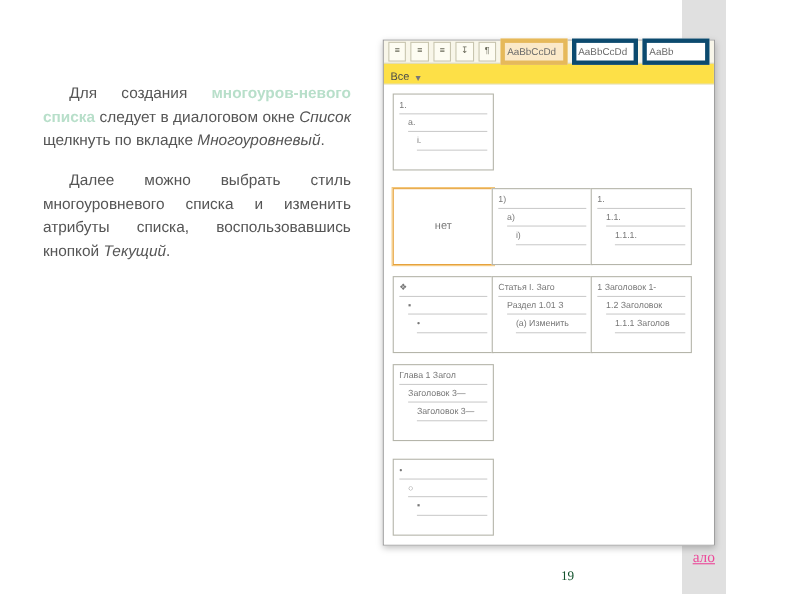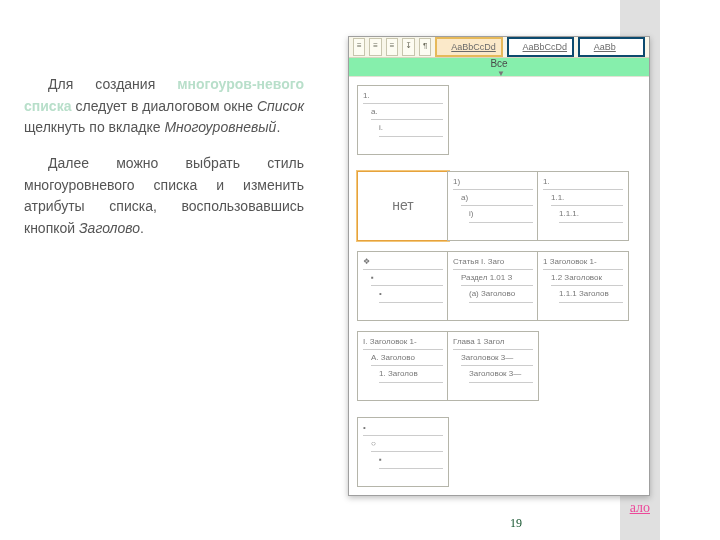"AaBbCcDd" .rib-style { border: 2px solid #0c4a6e -> 4px solid #0c4a6e; padding: 0 14px -> 0 2px; text-decoration: underline -> none }
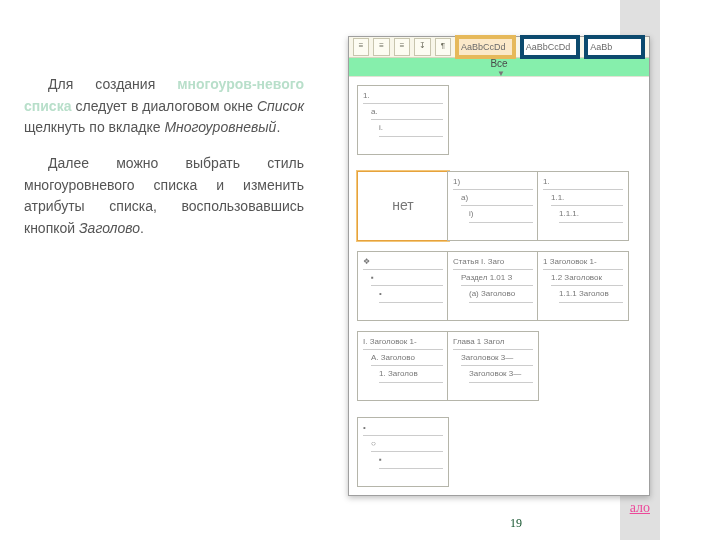"Все" .dropdown-row { align-items: center -> flex-end; background: #86efac -> #fde047; flex-direction: column -> none }
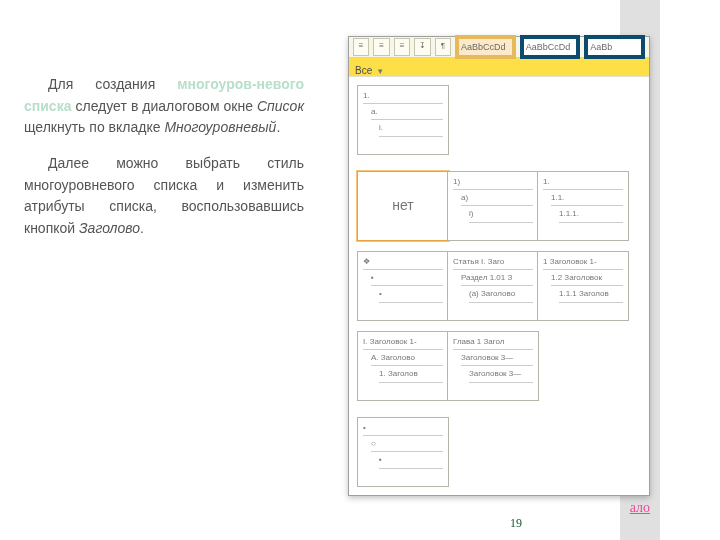"Для создания многоуров-невого списка" .left-text { left: 24px -> 39px }
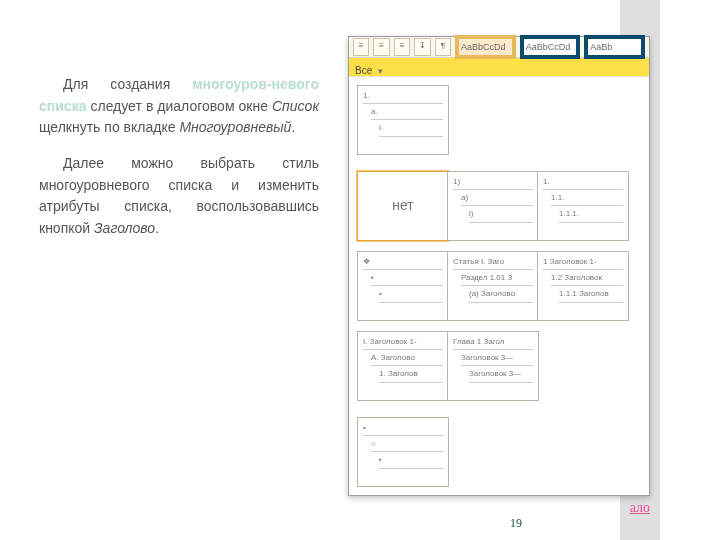"нет" .thumb.center-word { font-size: 14px -> 10px }
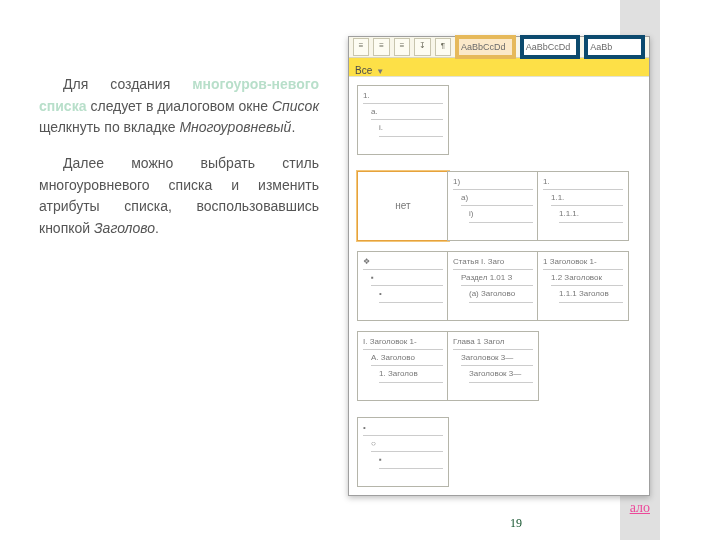"Заголово" span.it { text: Заголово -> Текущий }
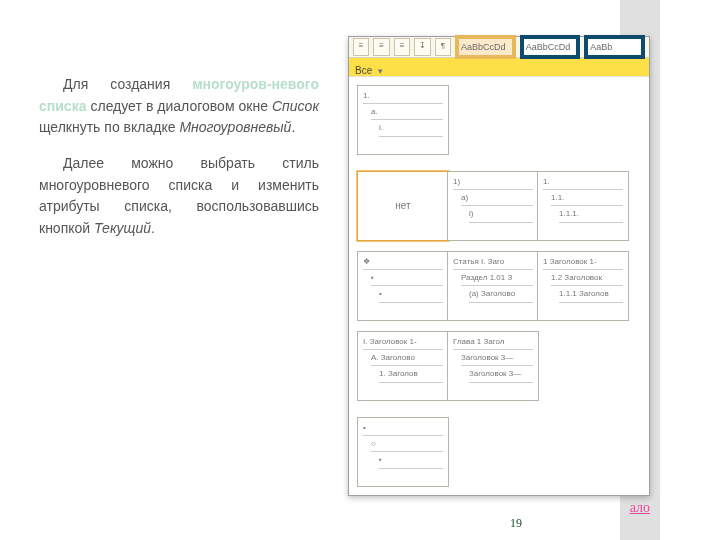"(a) Заголово" span.l3 { text: Заголово -> Изменить }
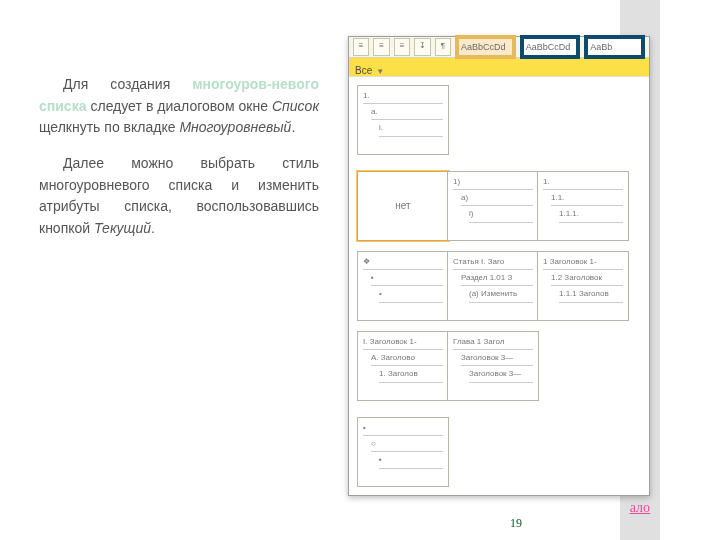"I. Заголовок 1-" div.thumb { html: <div> <span>I. Заголовок 1-</span> <span>A. Заголово</span> <span>1. Заголов</span> </div> -> none }
